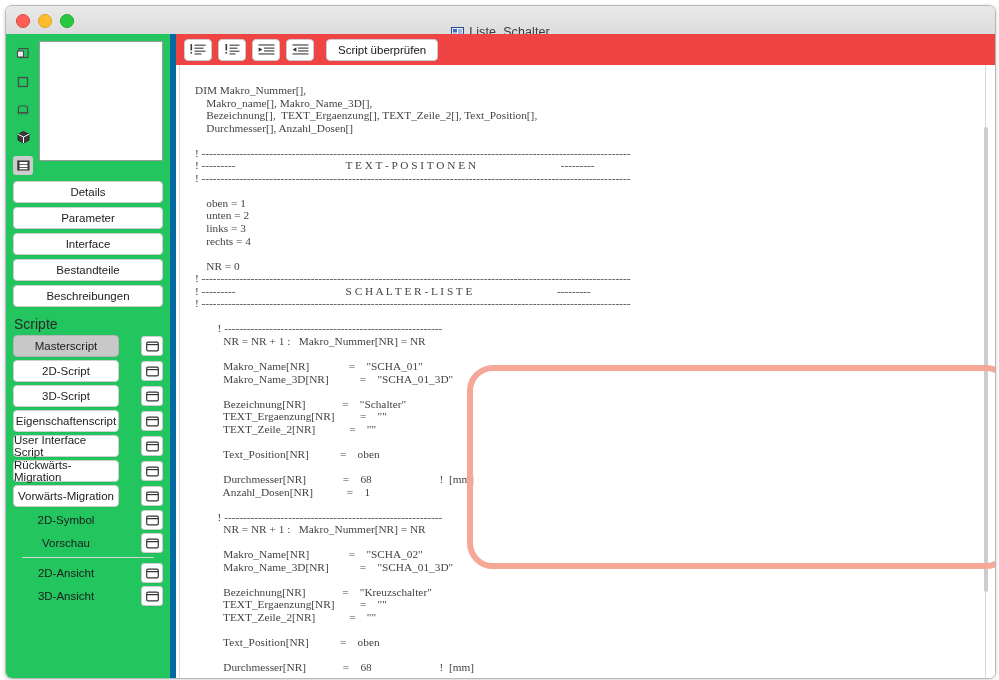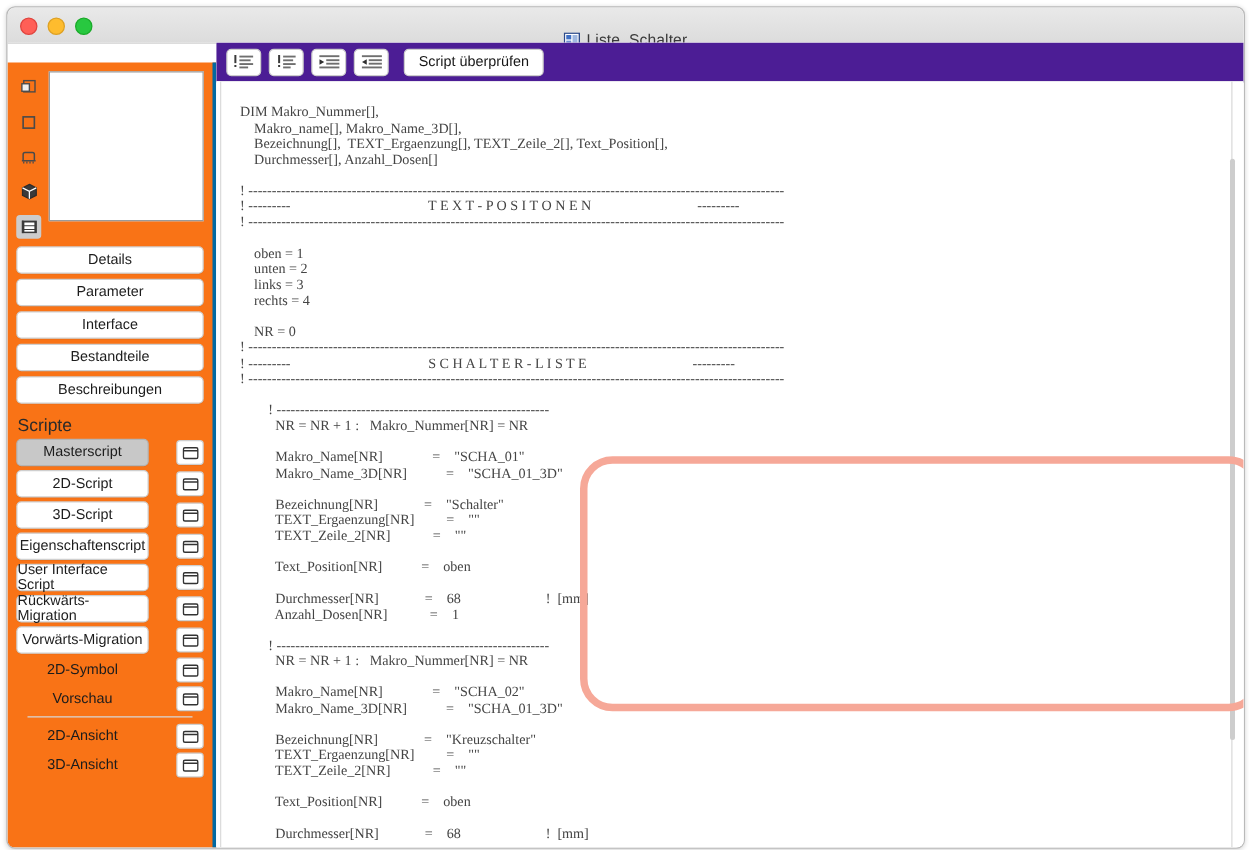"Script überprüfen" .toolbar { background: #4c1d95 -> #ef4444 }
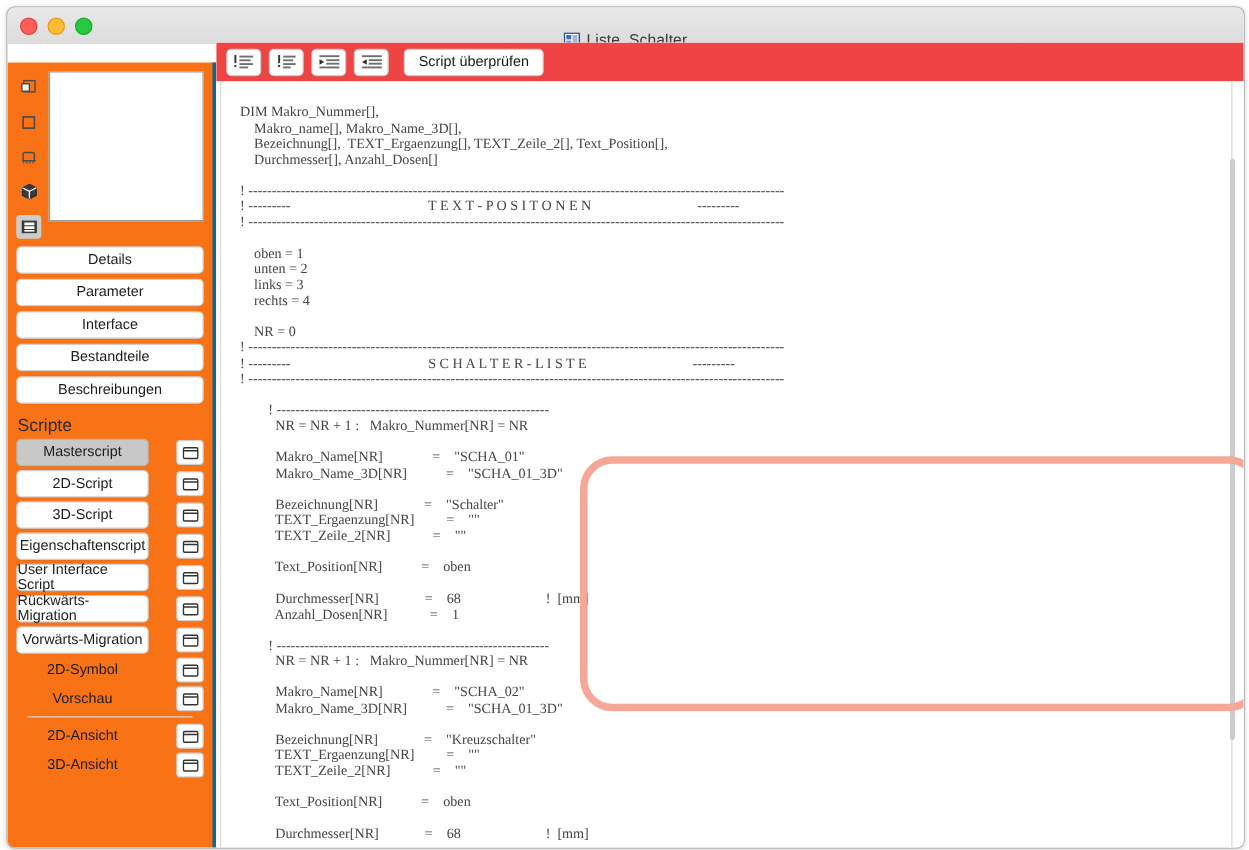"Details" .sidebar { background: #f97316 -> #22c55e; border-right: 3px solid #0369a1 -> 6px solid #0369a1; margin-top: 16px -> none }
